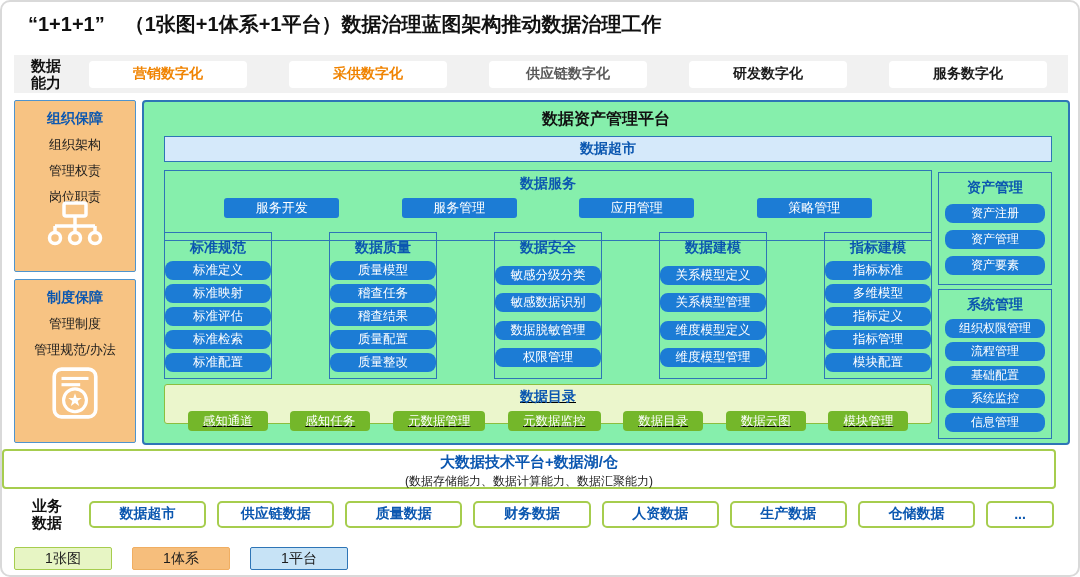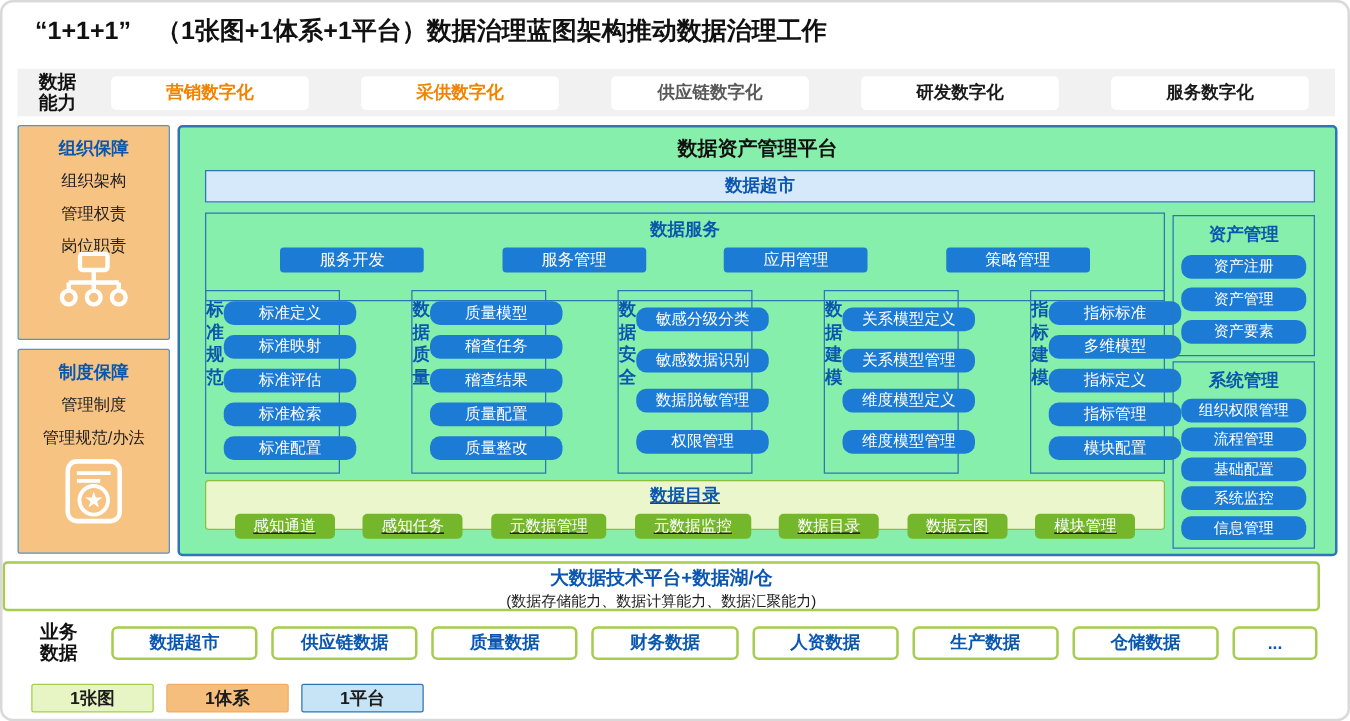"标准规范" .column { flex-direction: row -> column }
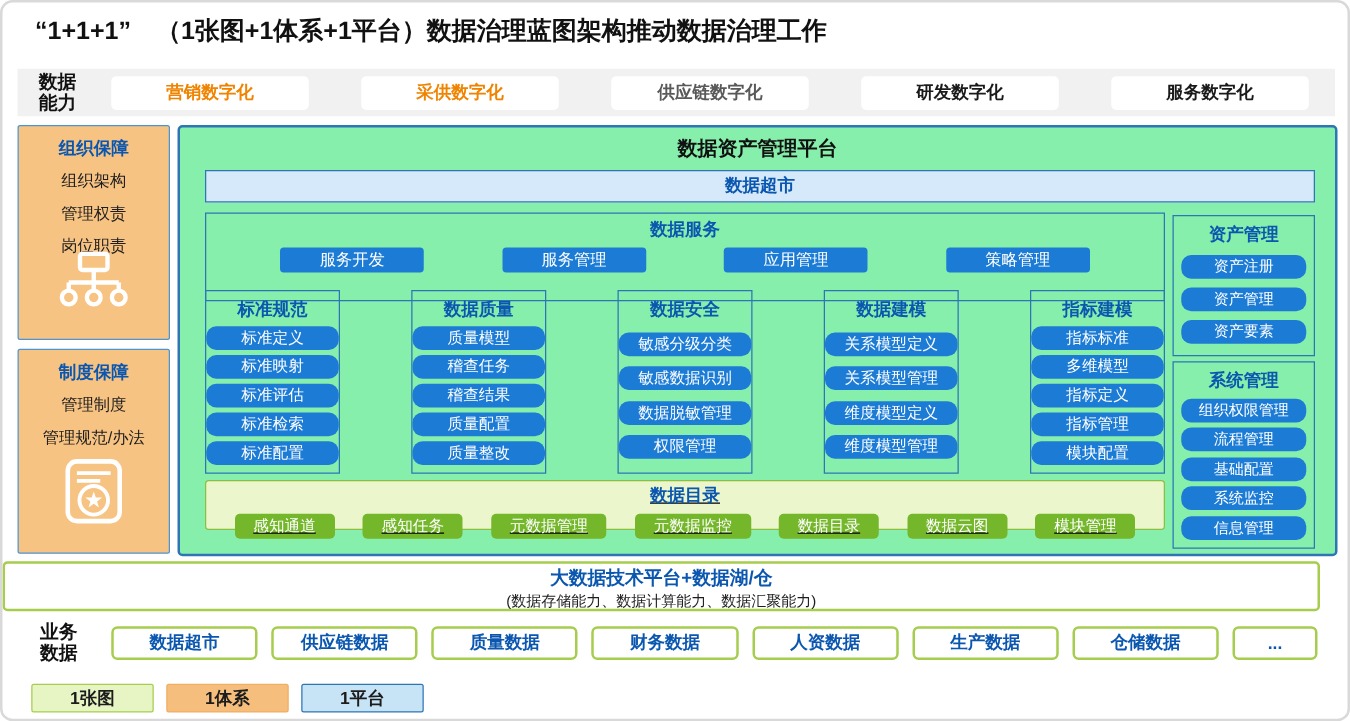"1张图" .legend { font-weight: bold -> none; gap: 10px -> 20px; left: 23px -> 12px }
